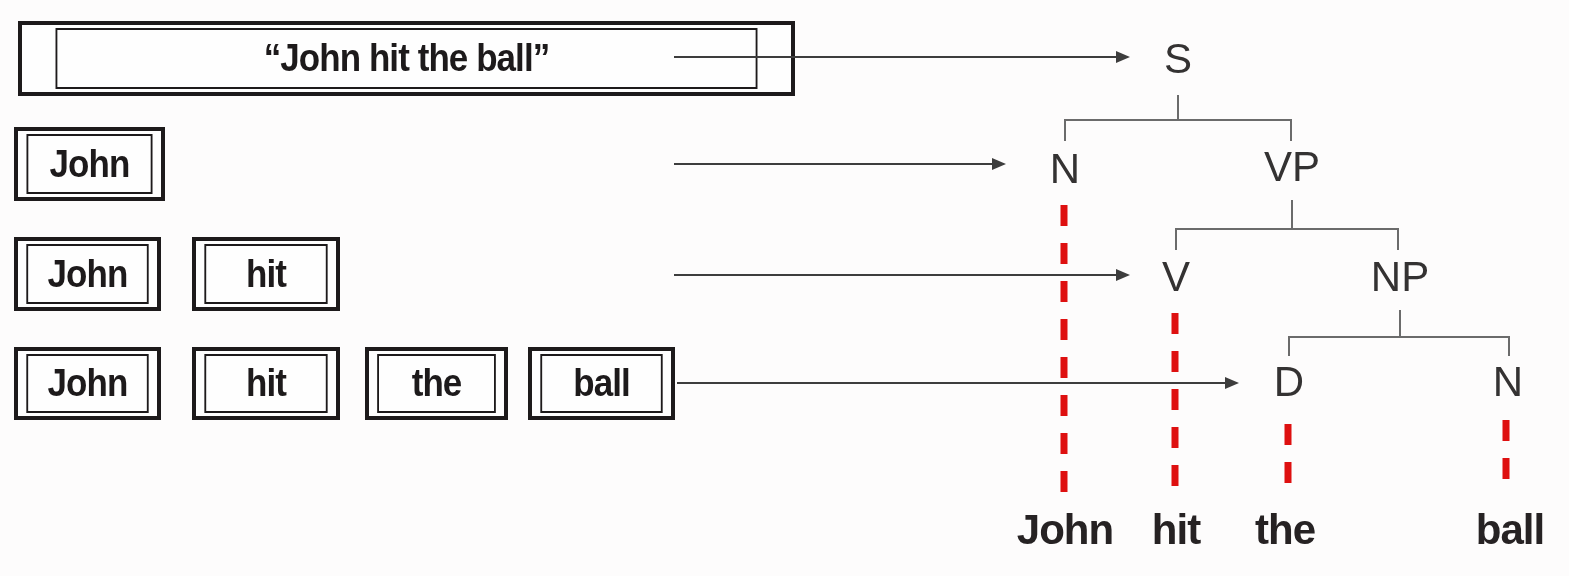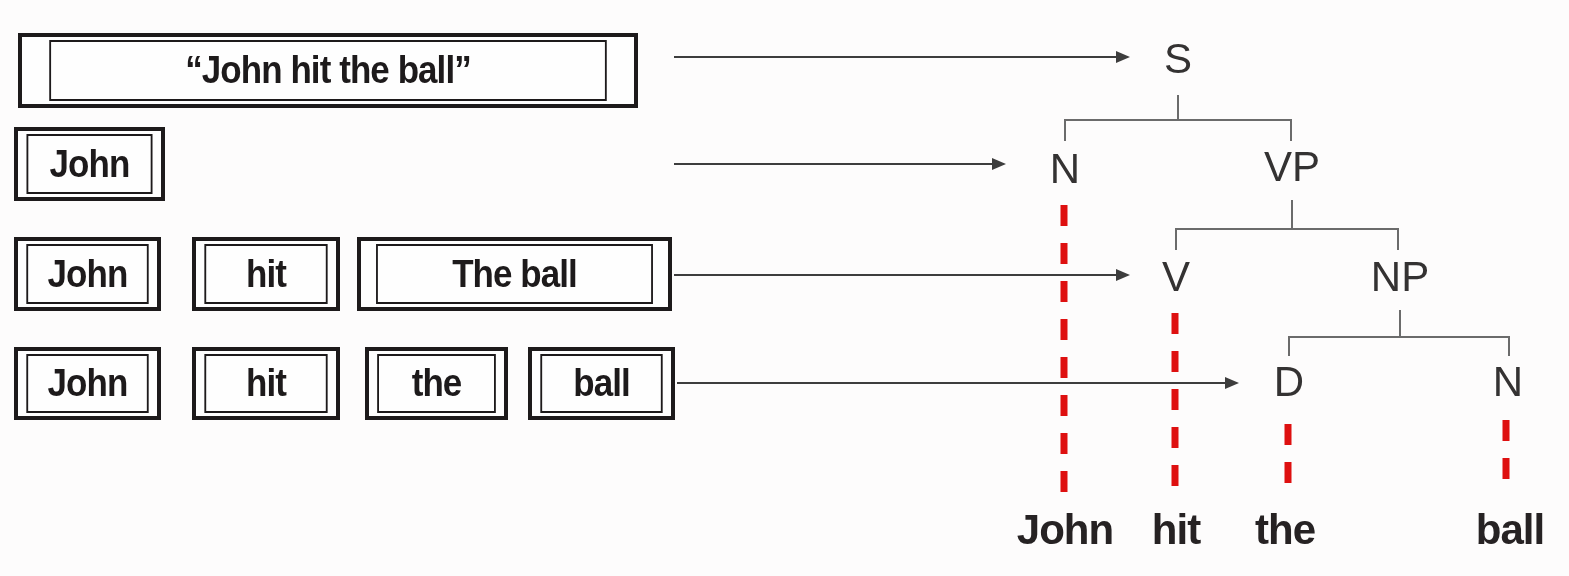"“John hit the ball”" div.tokenbox { margin-top: 12px -> none; width: 620px -> 777px }
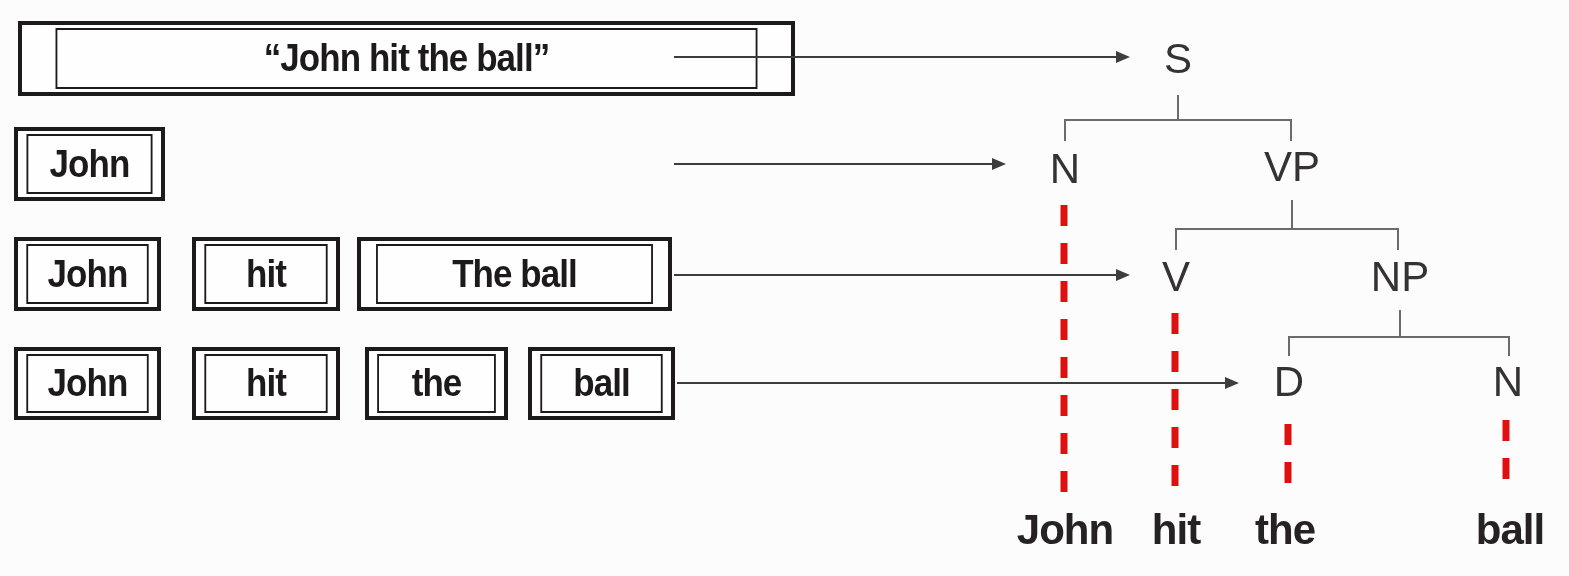"The ball" div.tokenbox { html: <div> <div>The ball</div> </div> -> none }
